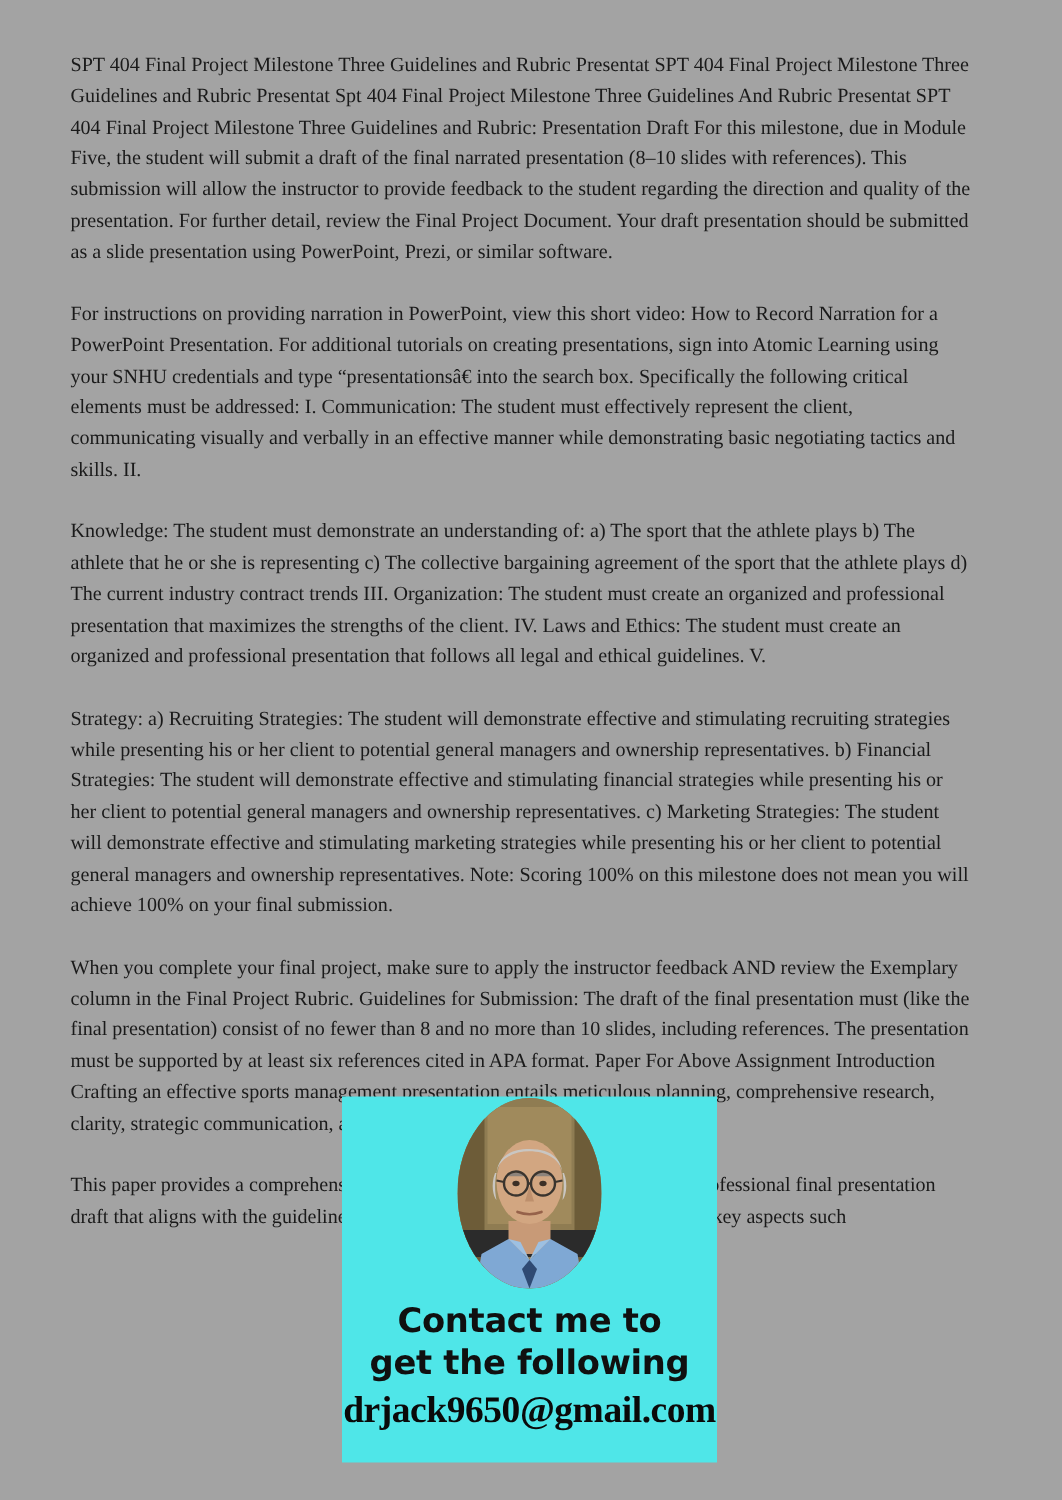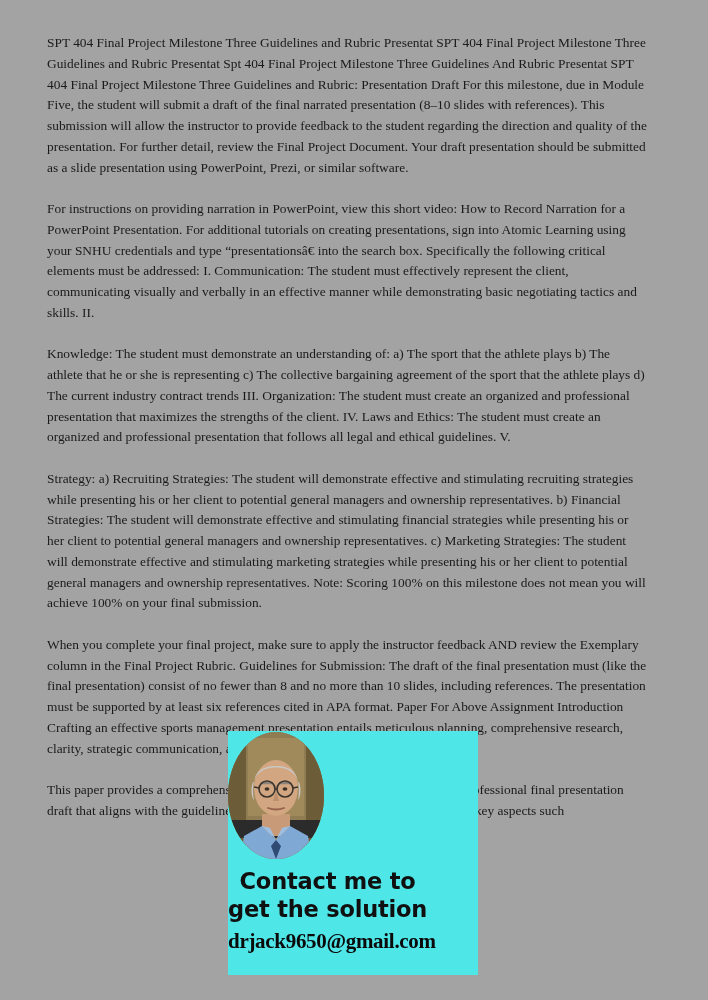"Contact me to" #promo-overlay { align-items: flex-start -> center }
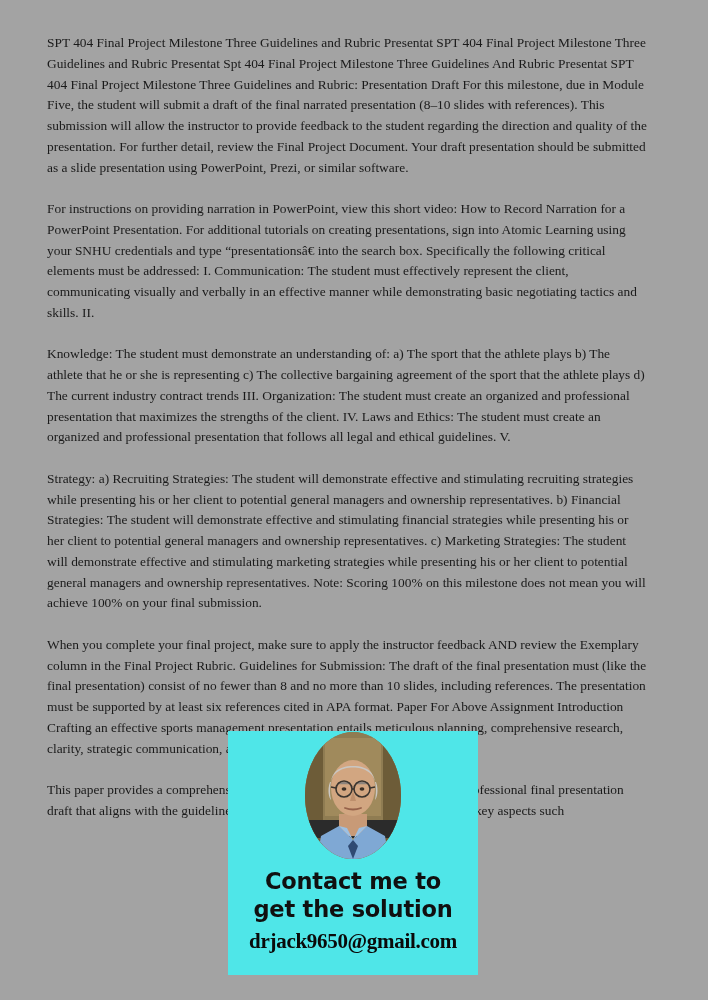"get the solution" span.hl-line { text: solution -> following }
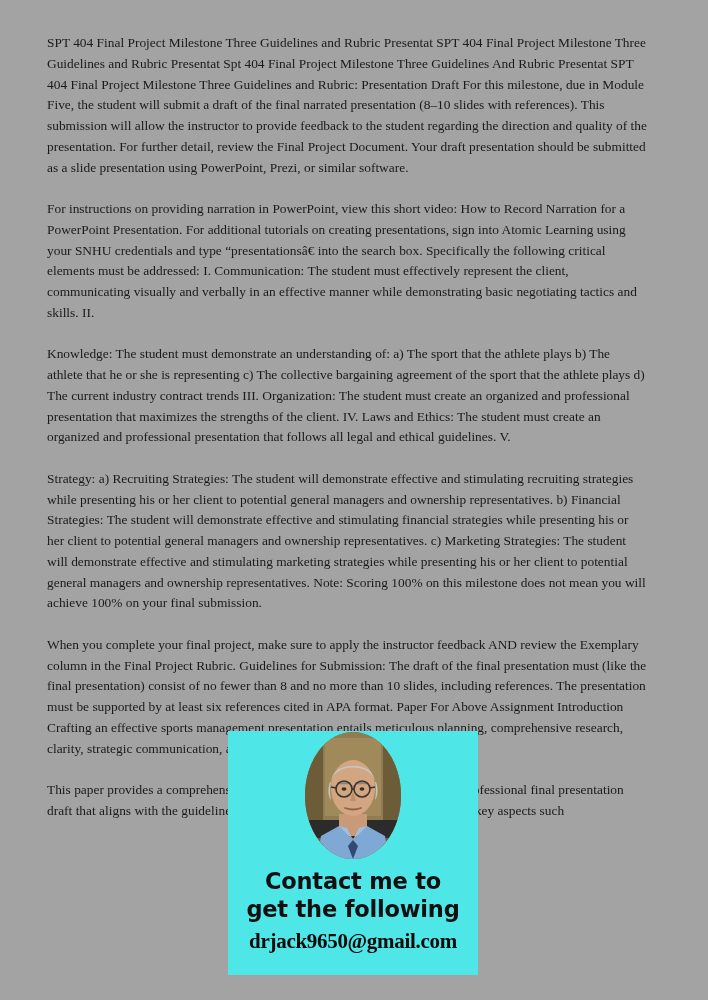"drjack9650@gmail.com" #promo-email { font-size: 21px -> 25px }
